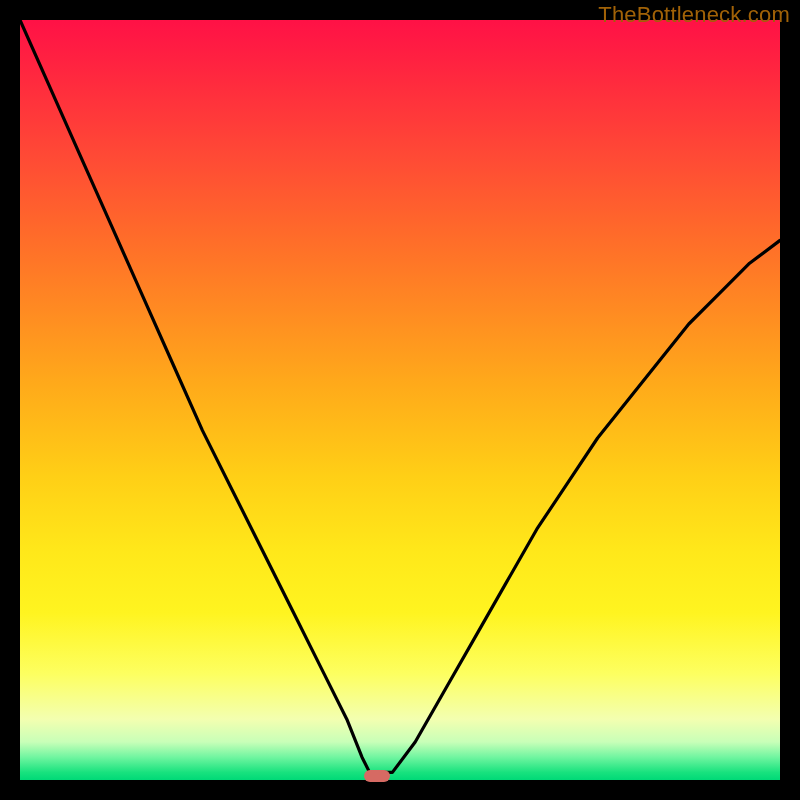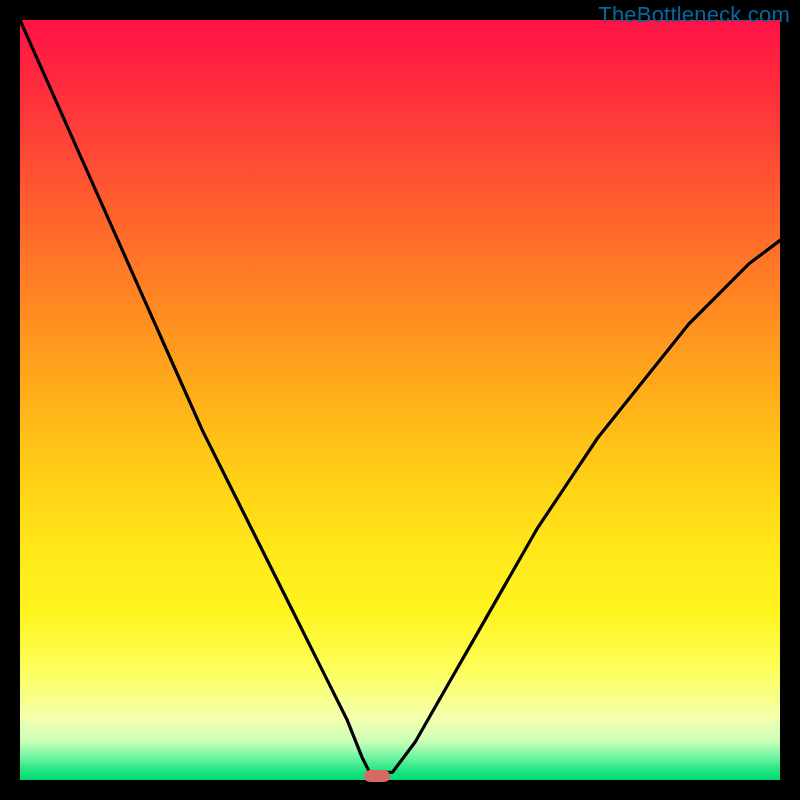"TheBottleneck.com" .watermark { color: #0369a1 -> #a16207 }
